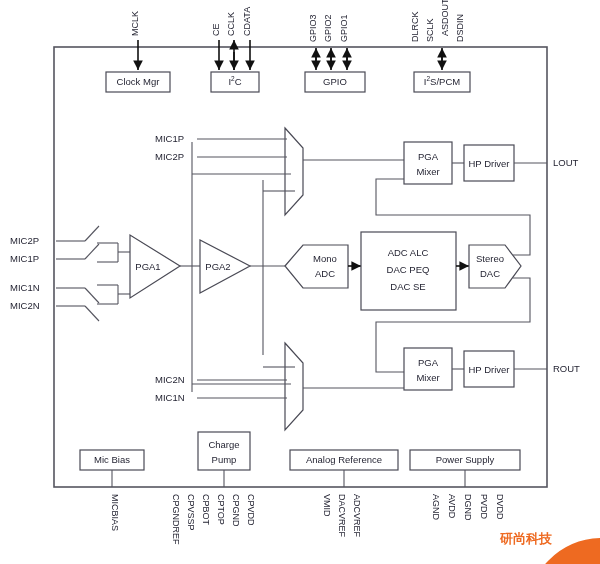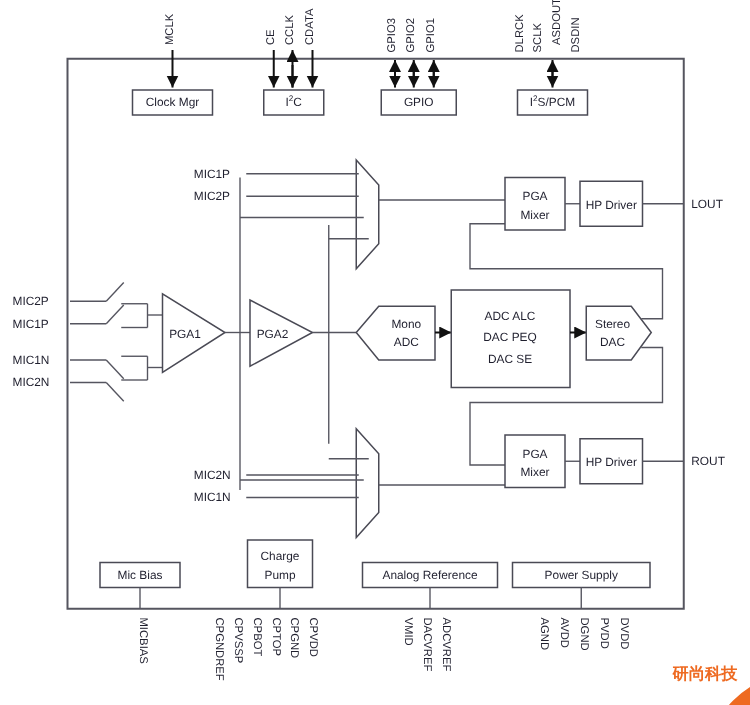"研尚科技" .wm-wrap { left: 538px -> 500px }
